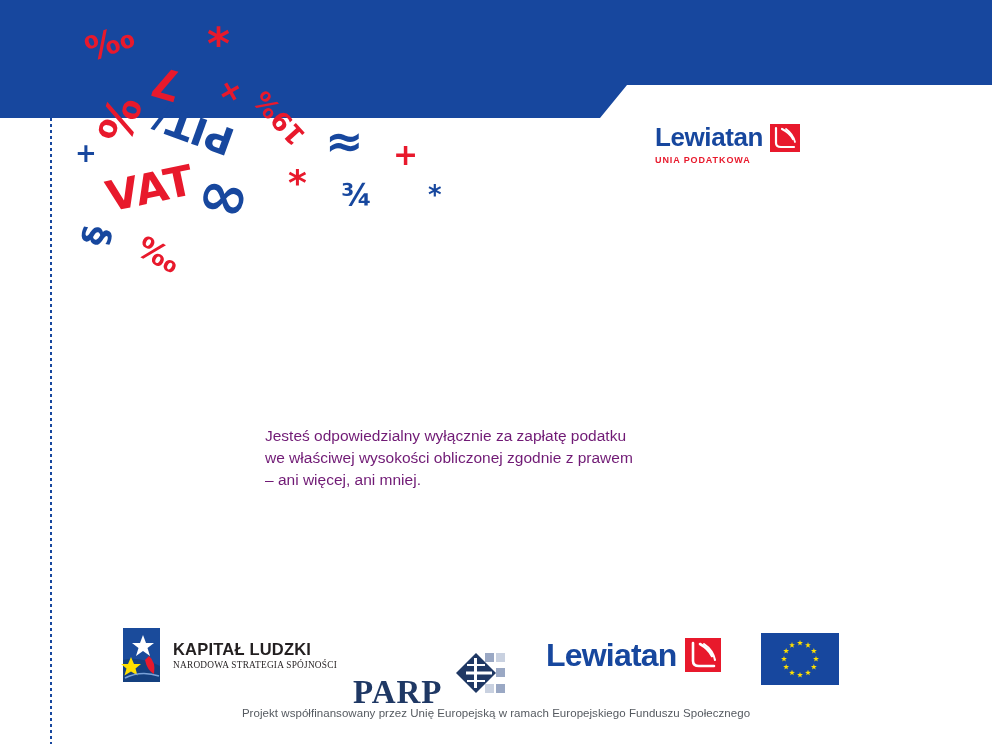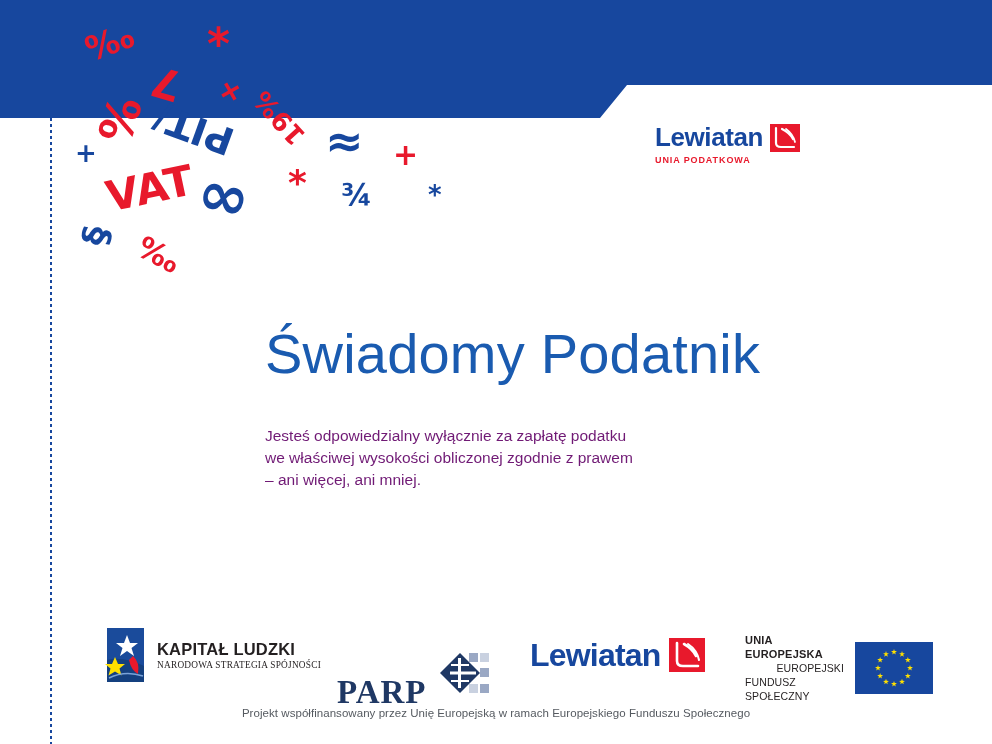"Świadomy Podatnik" h1.title { html: <h1>Świadomy Podatnik</h1> -> none }
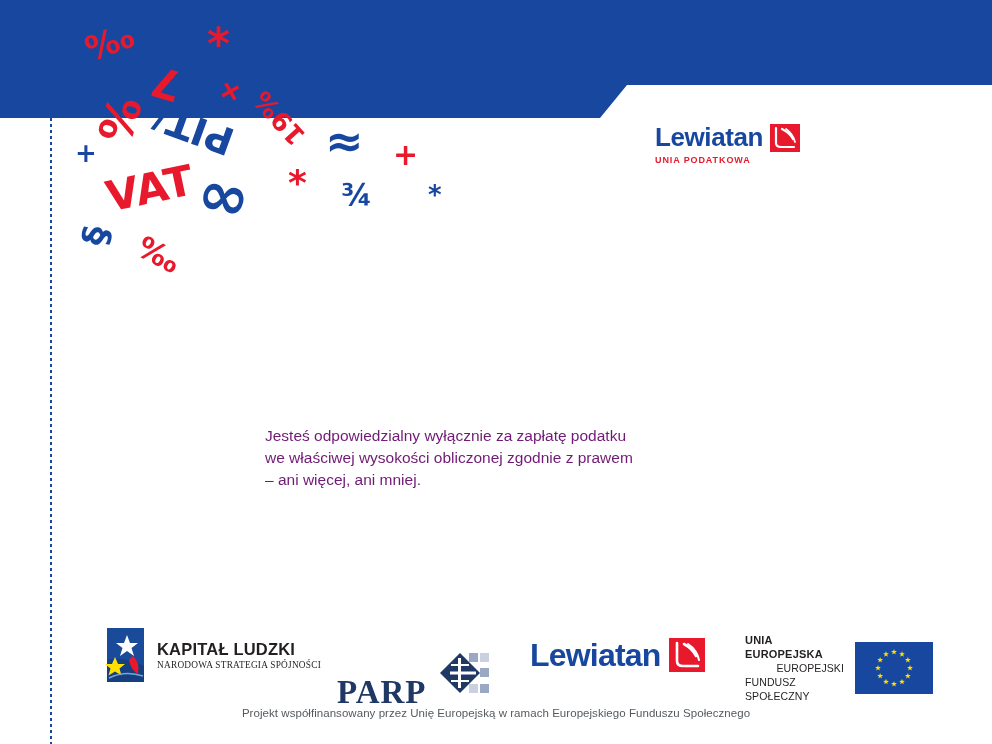"KAPITAŁ LUDZKI" .footer-logos { left: 0 -> 16px }
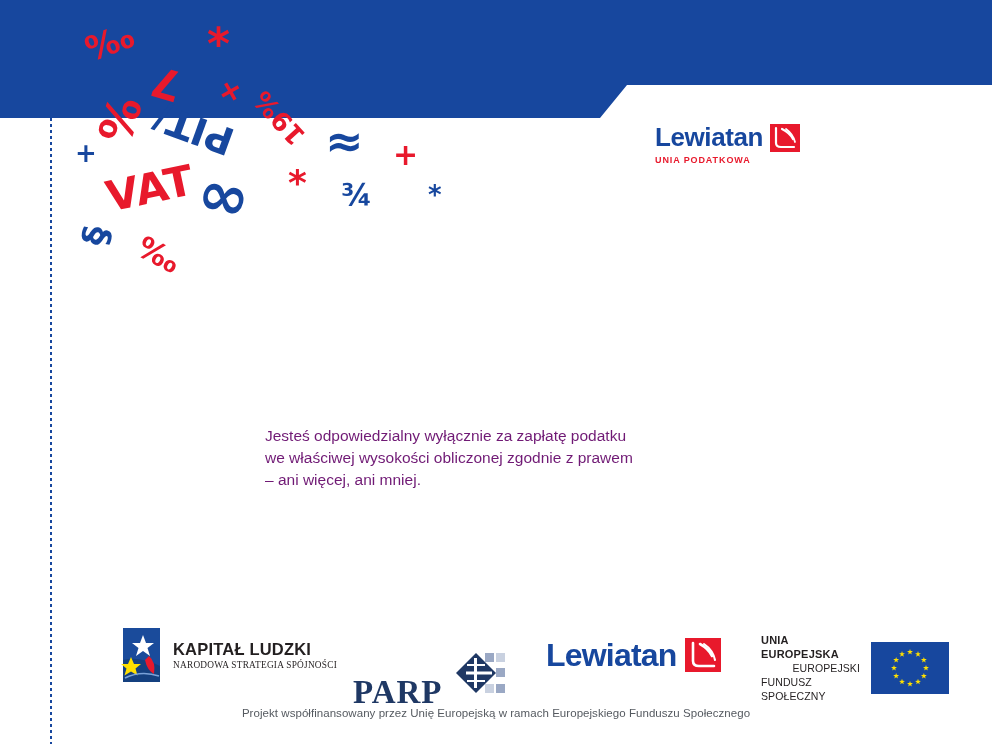"UNIA EUROPEJSKA" span.eu-txt { html: <span> <span>UNIA EUROPEJSKA</span> <span>EUROPEJSKI</span> <span>FUNDUSZ SPOŁECZNY</span> </span> -> none }
